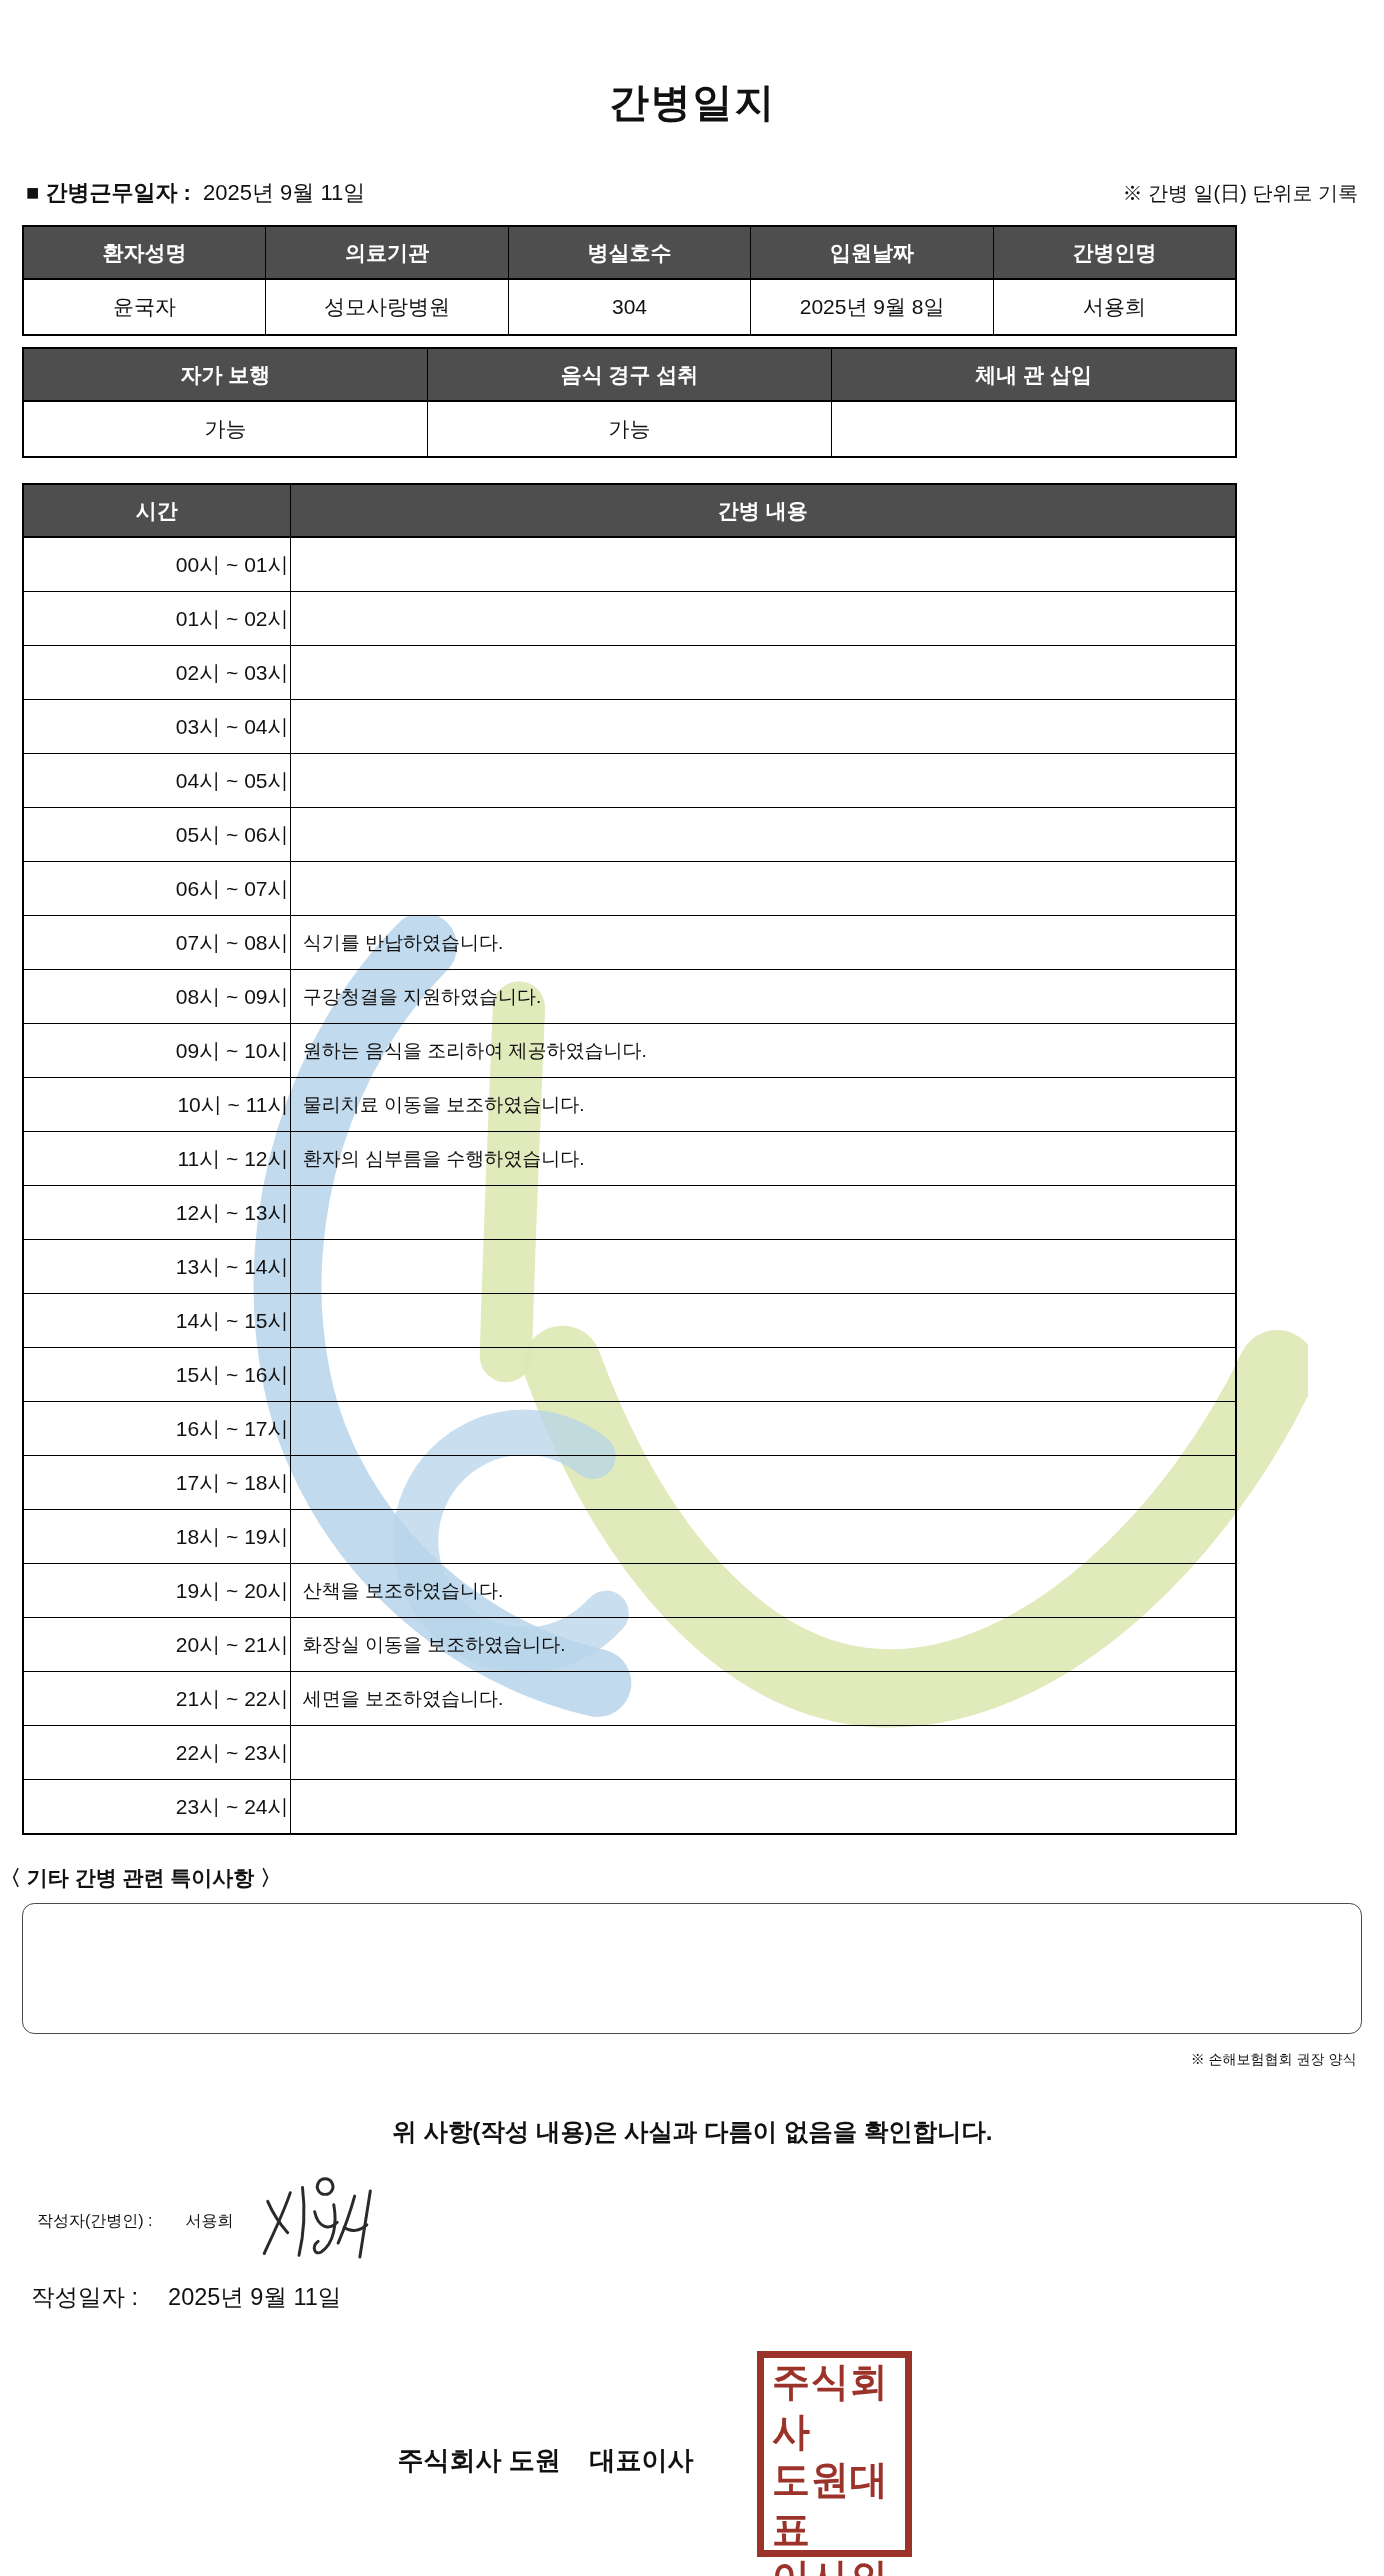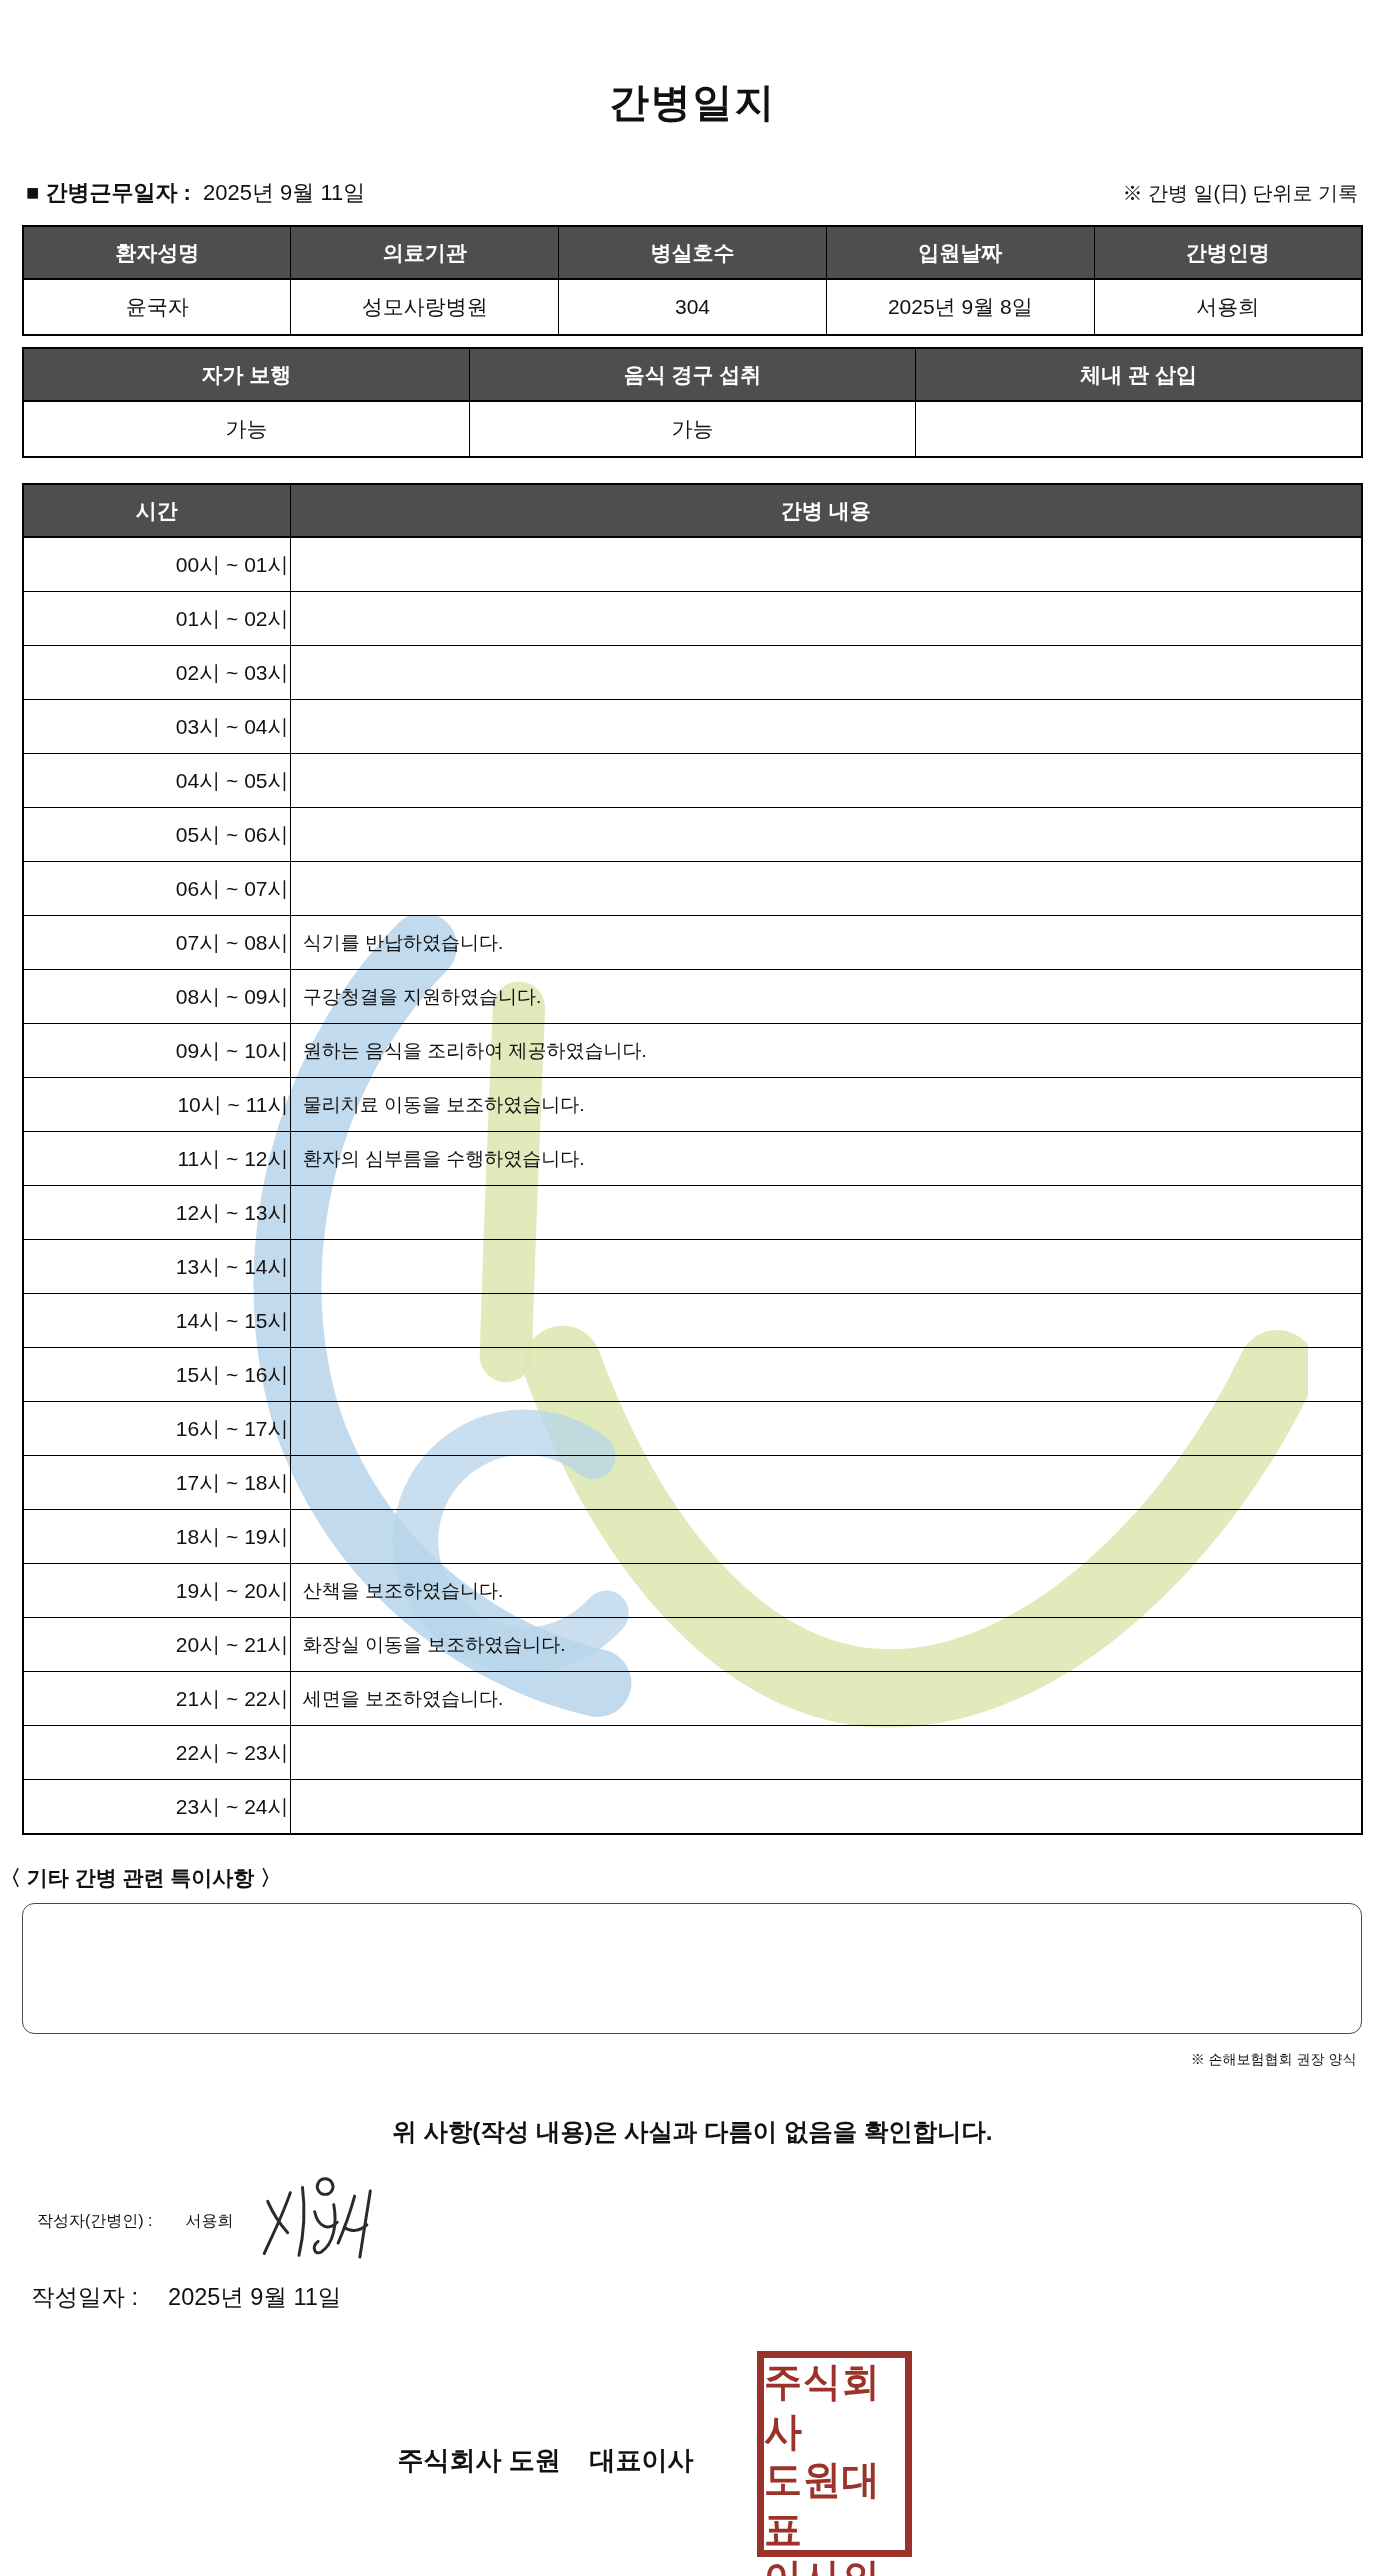"환자성명" table { width: 1341px -> 1215px }
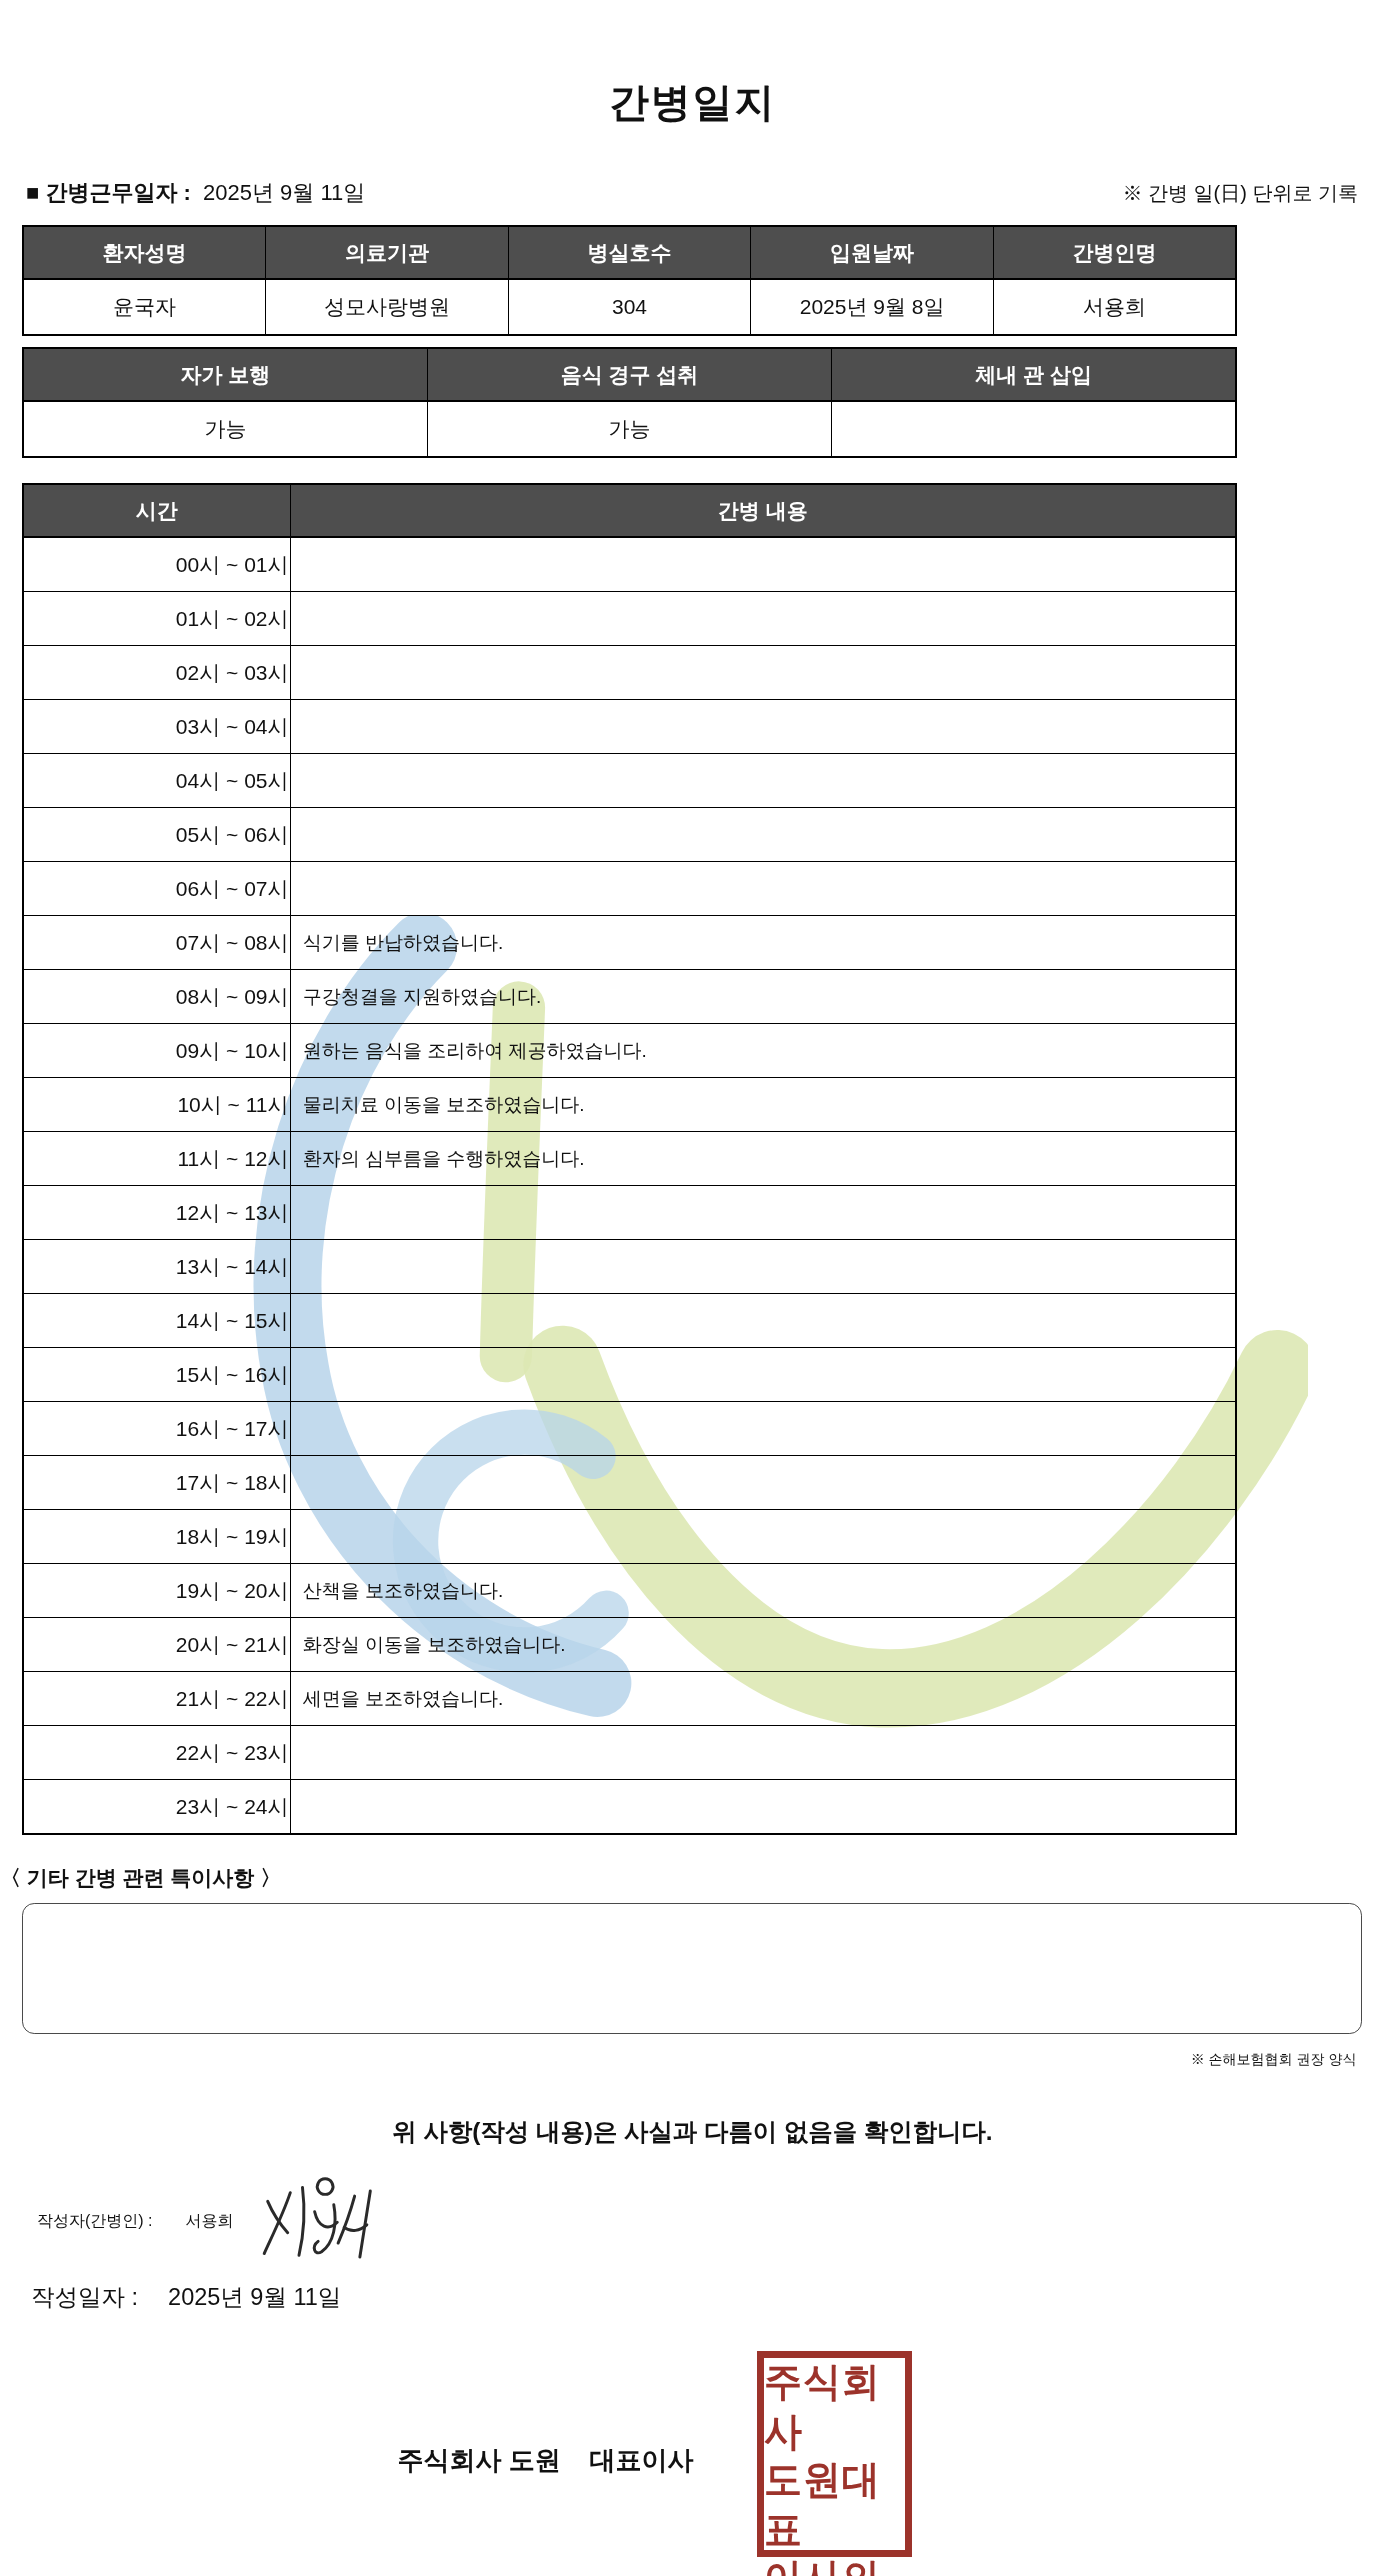"주식회사" .stamp { padding-left: none -> 8px }
